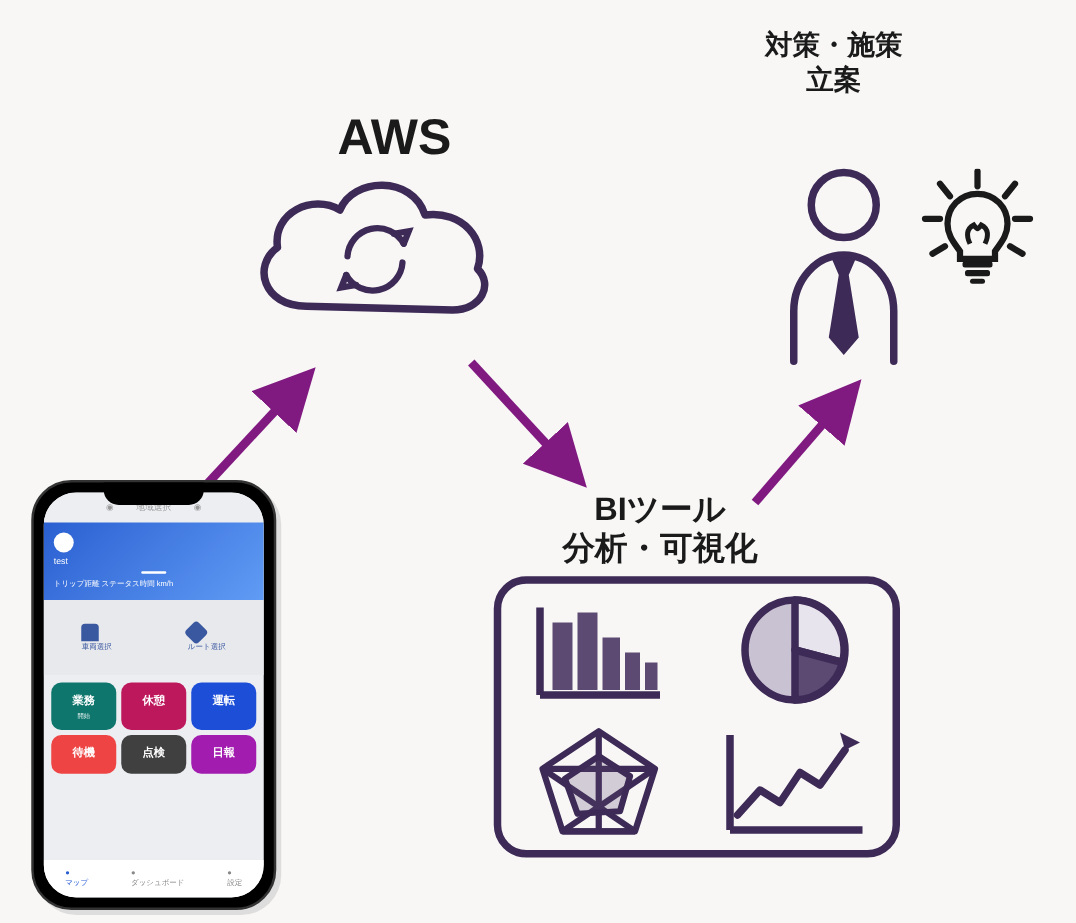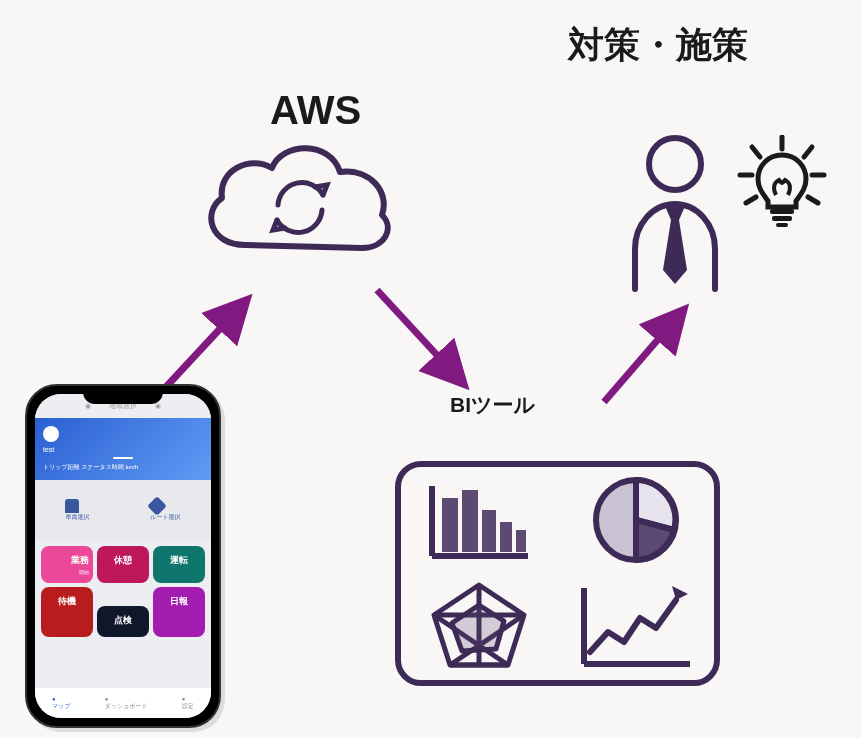"対策・施策" div.label { font-size: 36px -> 22px; left: 568px -> 612px }
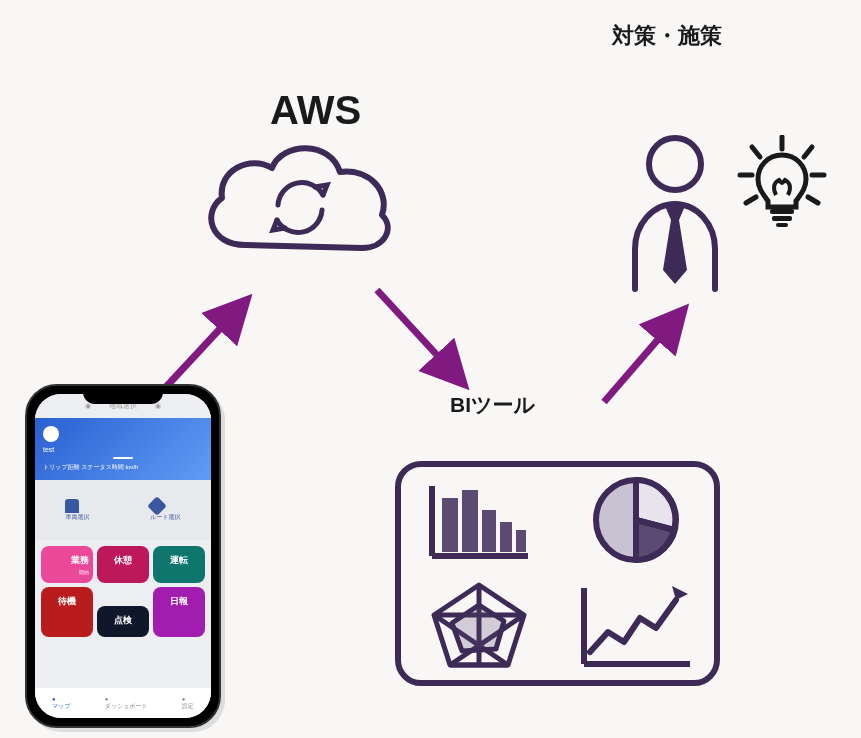"立案" div { html: none -> <div>立案</div> }
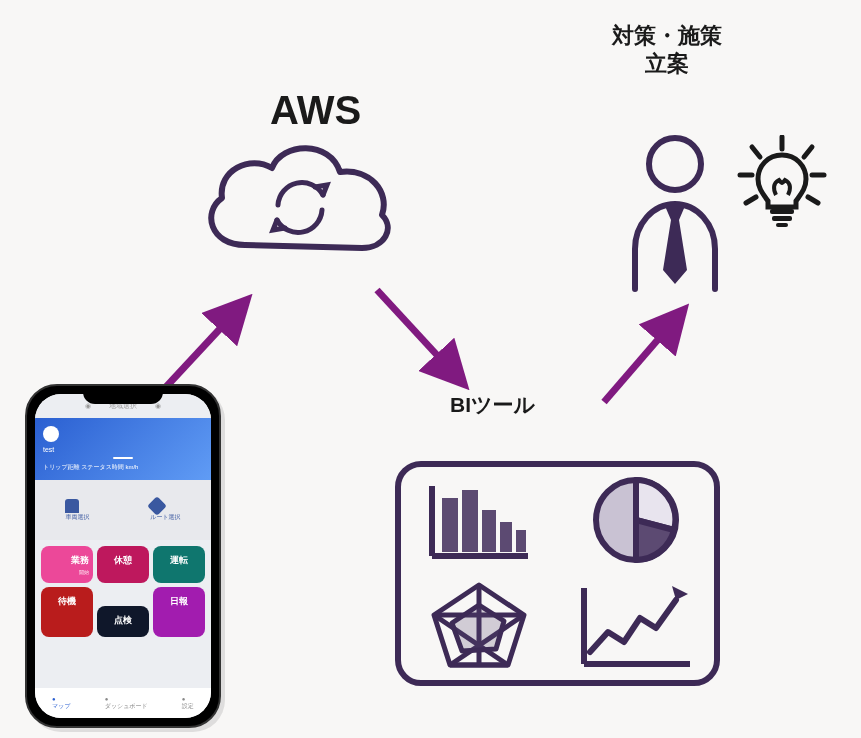"BIツール" div.label { font-size: 21px -> 26px }
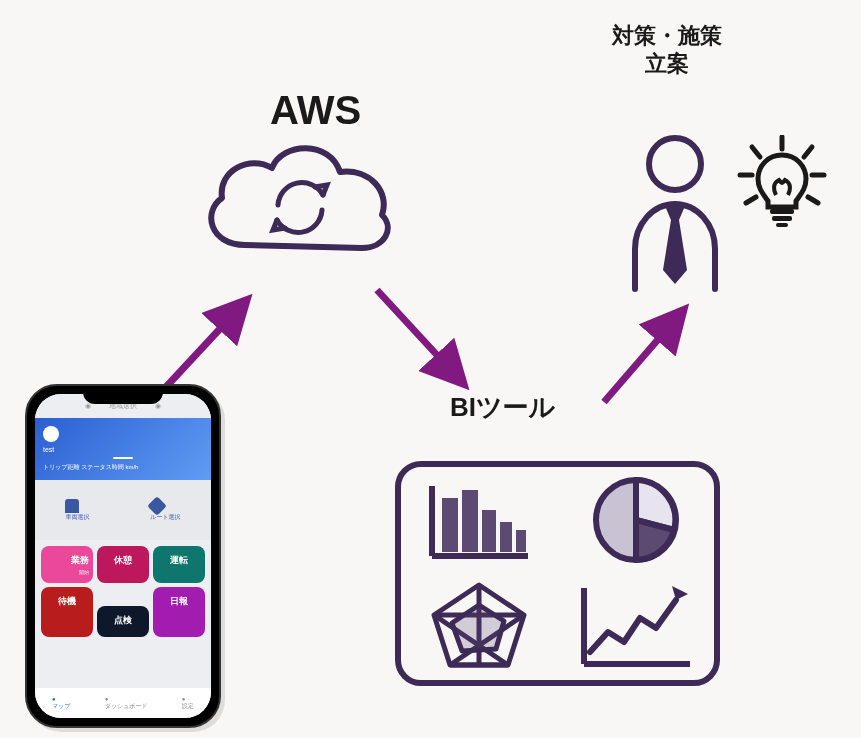"分析・可視化" div { html: none -> <div>分析・可視化</div> }
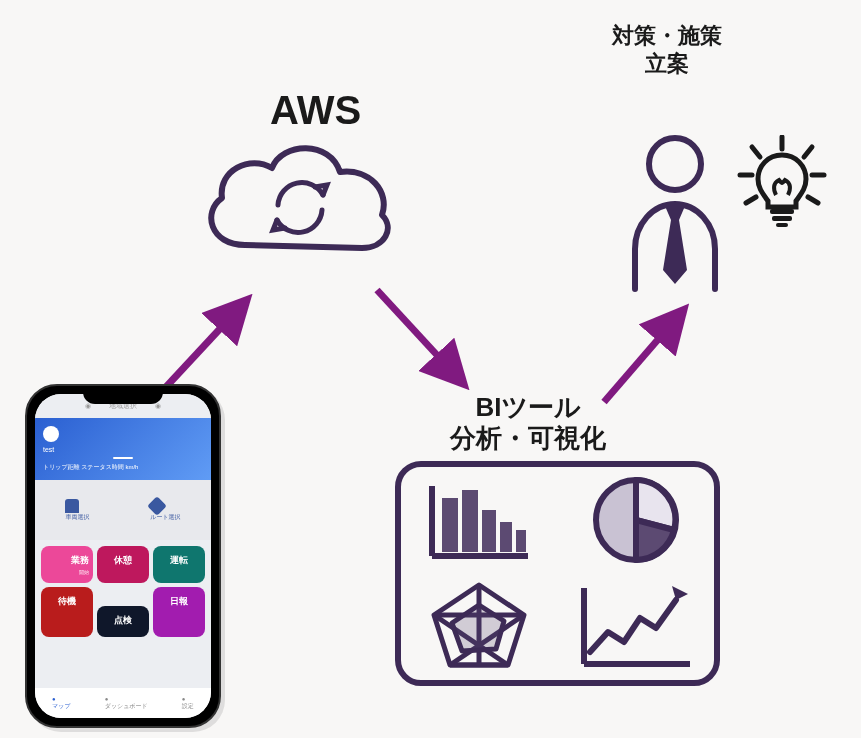"業務" div.tile { background: #ec4899 -> #0f766e; text-align: right -> none }
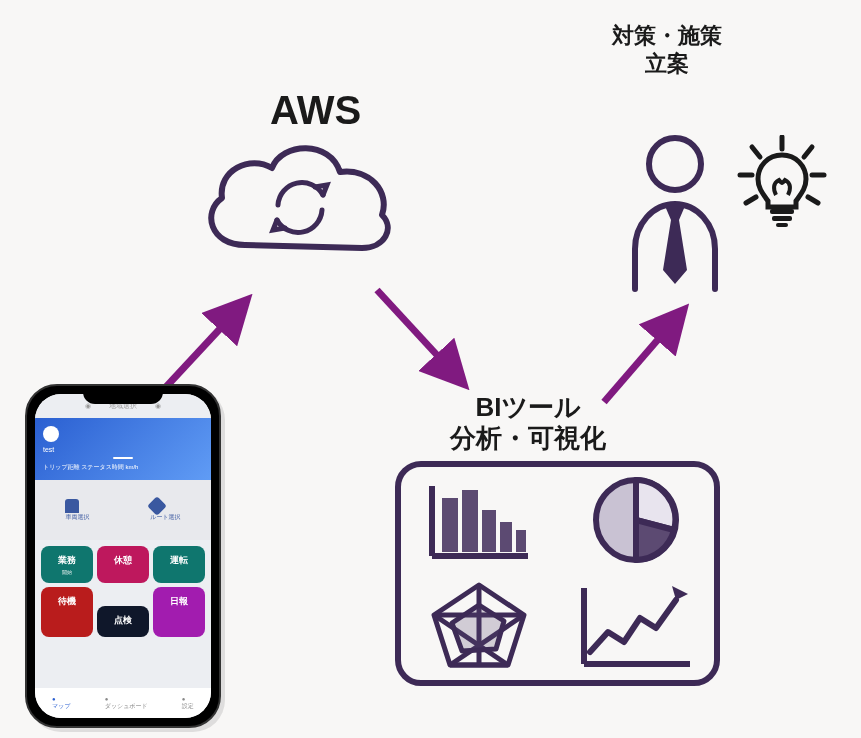"運転" div.tile { background: #0f766e -> #1d4ed8 }
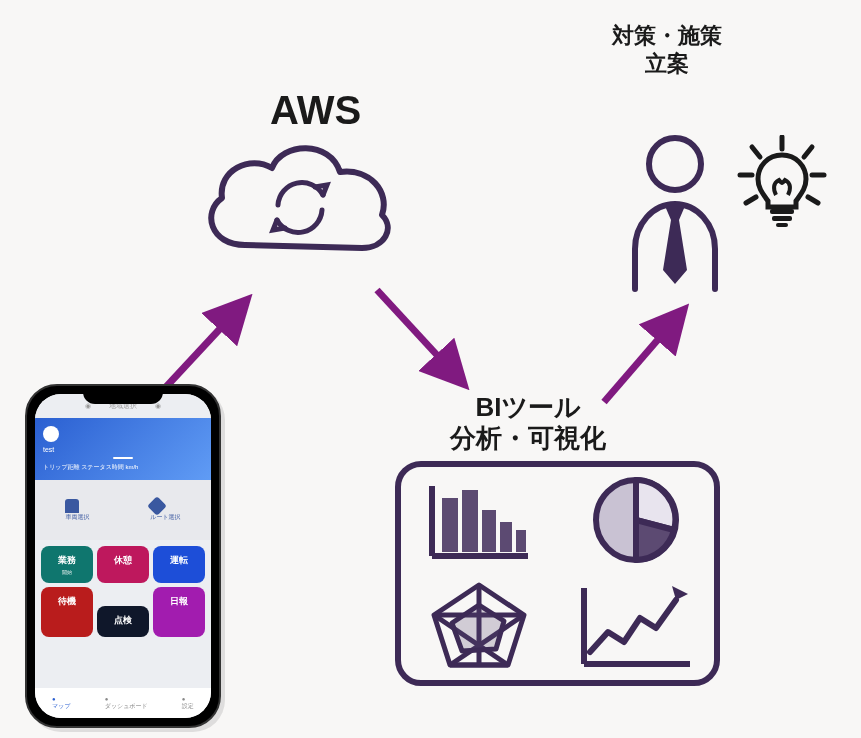"待機" div.tile { background: #b91c1c -> #ef4444 }
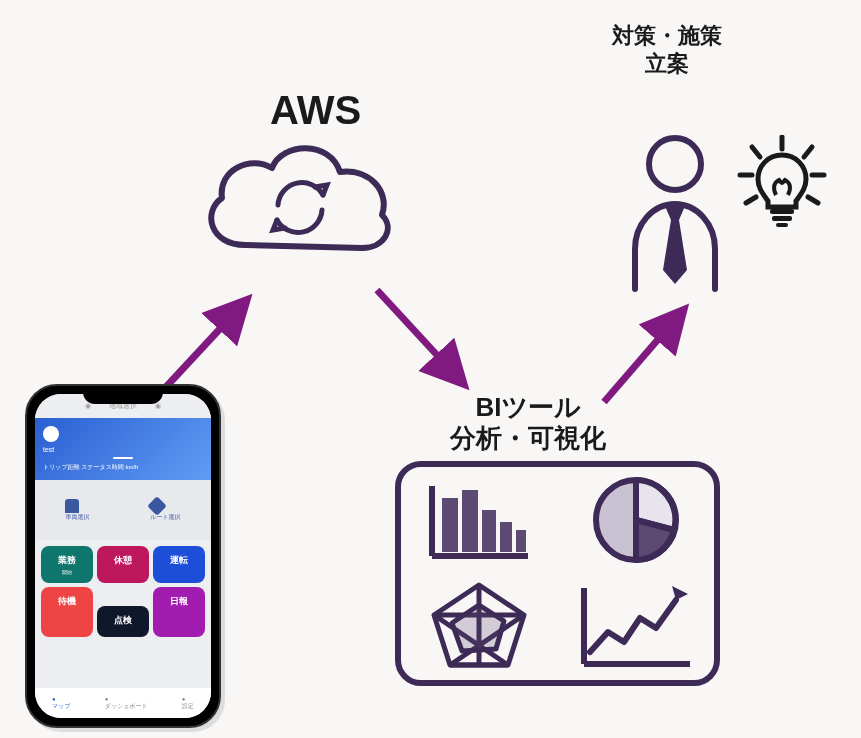"点検" div.tile { background: #0f172a -> #404040; margin-top: 19px -> none }
